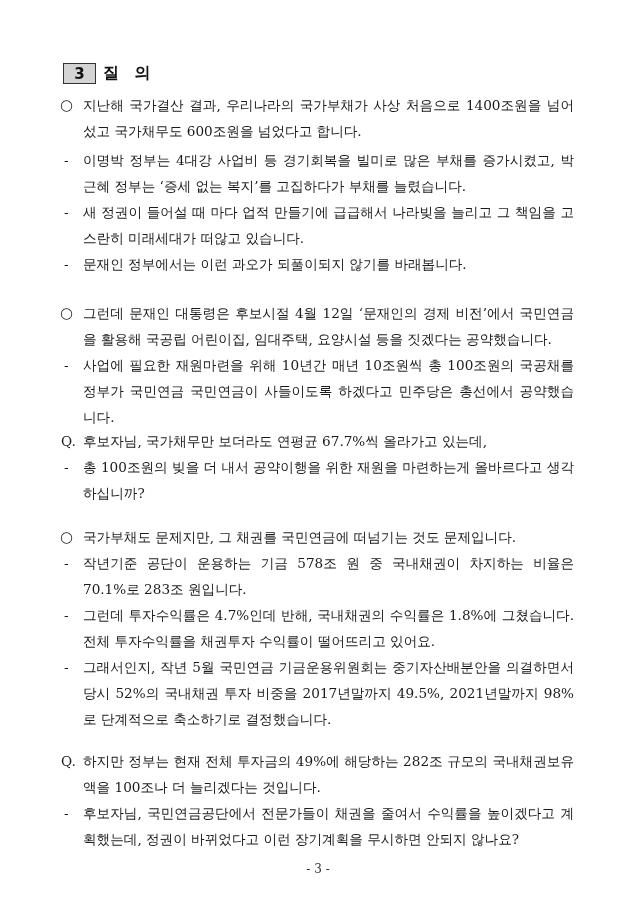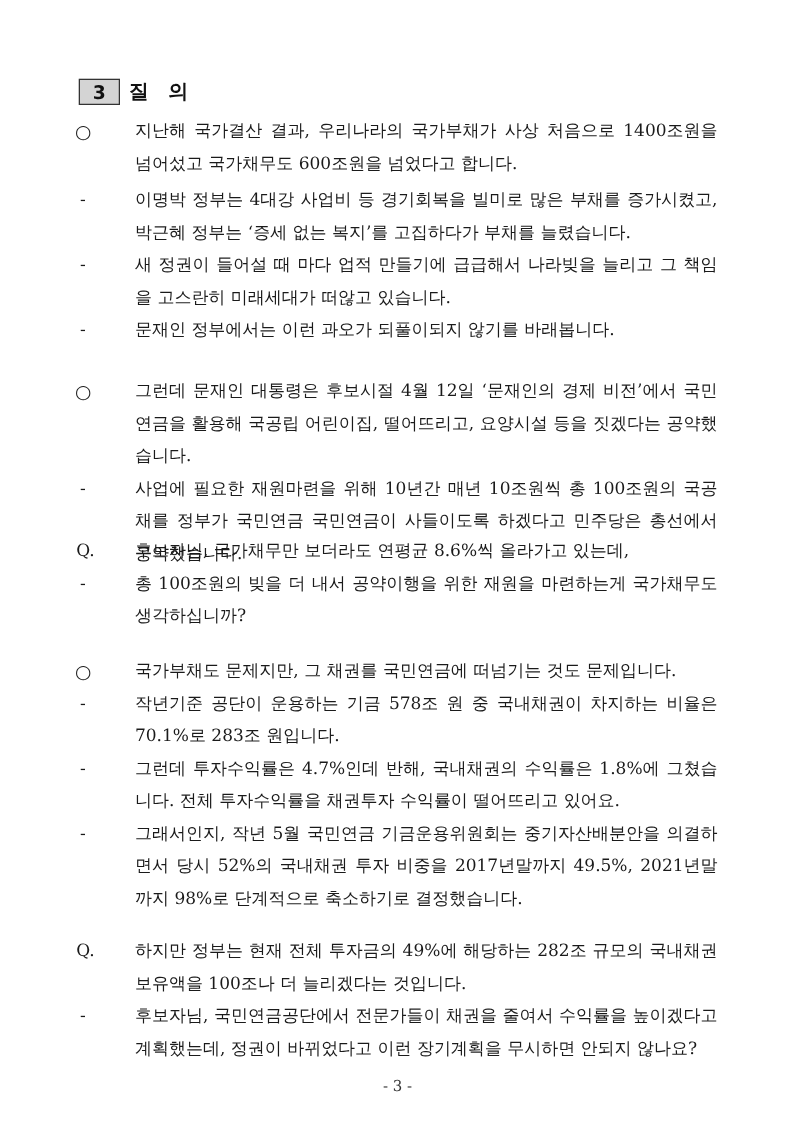"지난해 국가결산 결과, 우리나라의 국가부채가" .text { margin-left: 25px -> none }
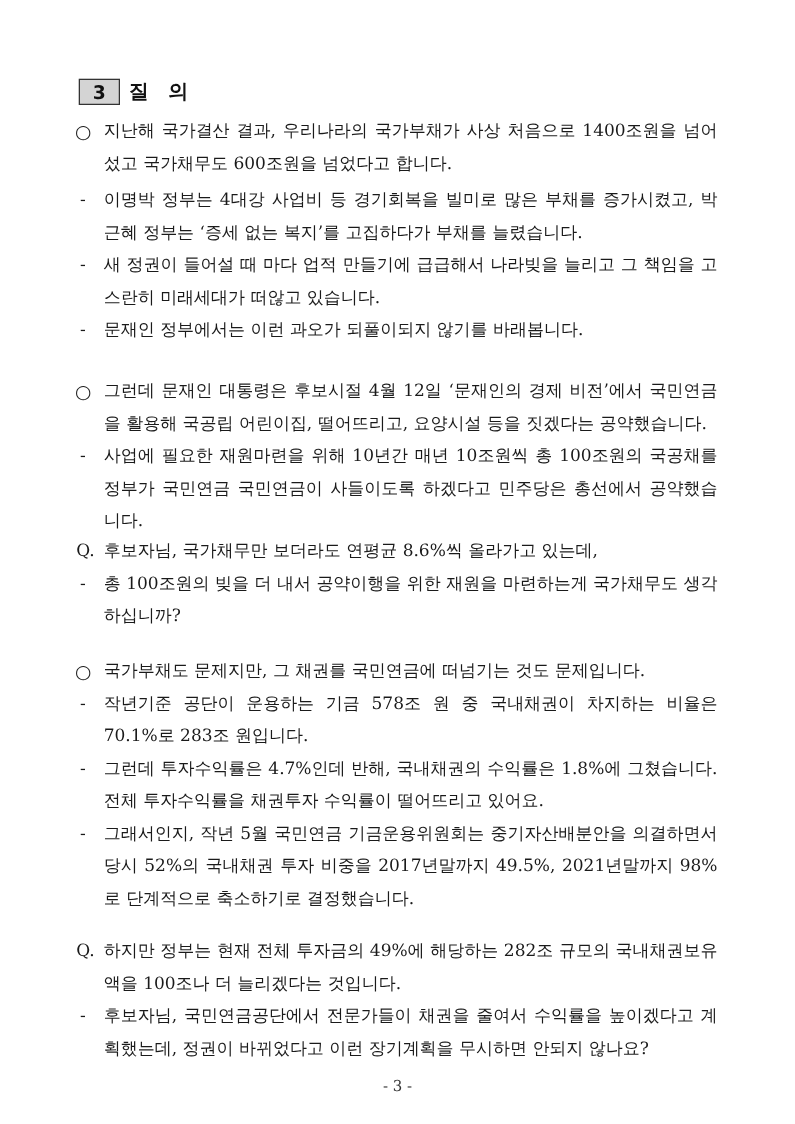"그런데 문재인 대통령은 후보시절 4월" span.text { text: 떨어뜨리고 -> 임대주택 }
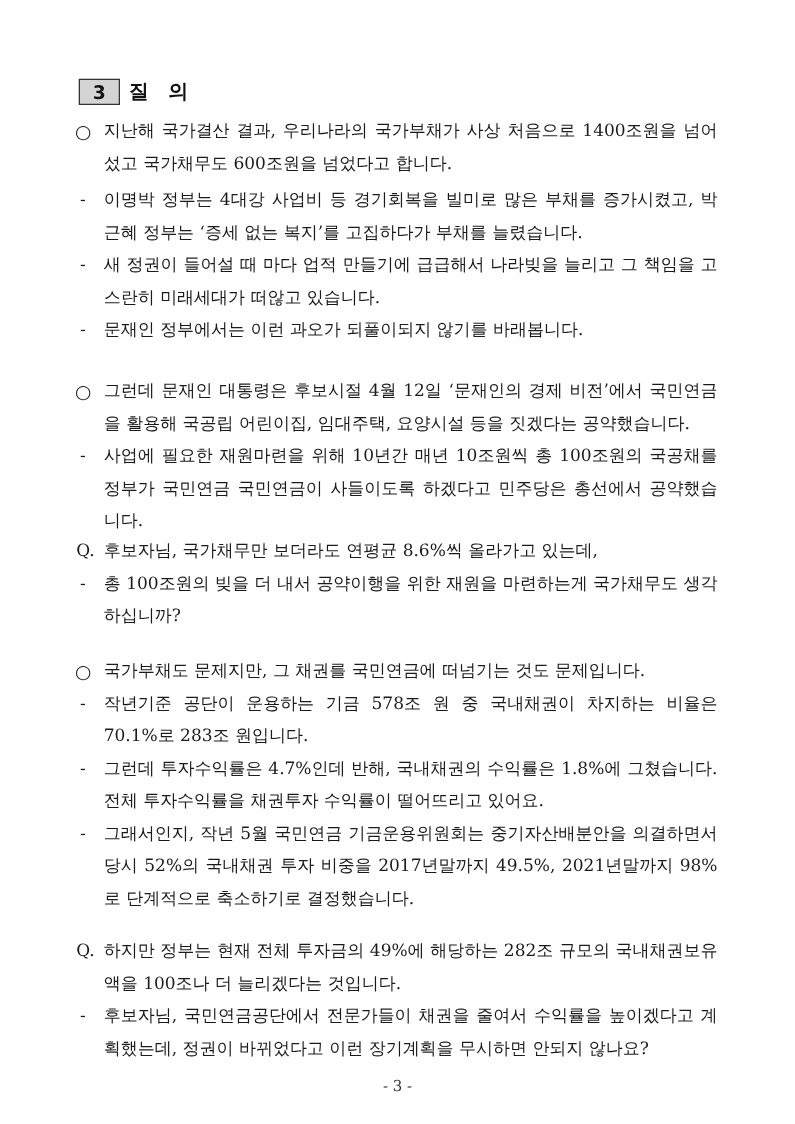"후보자님, 국가채무만 보더라도 연평균 8.6%씩" span.text { text: 8.6%씩 -> 67.7%씩 }
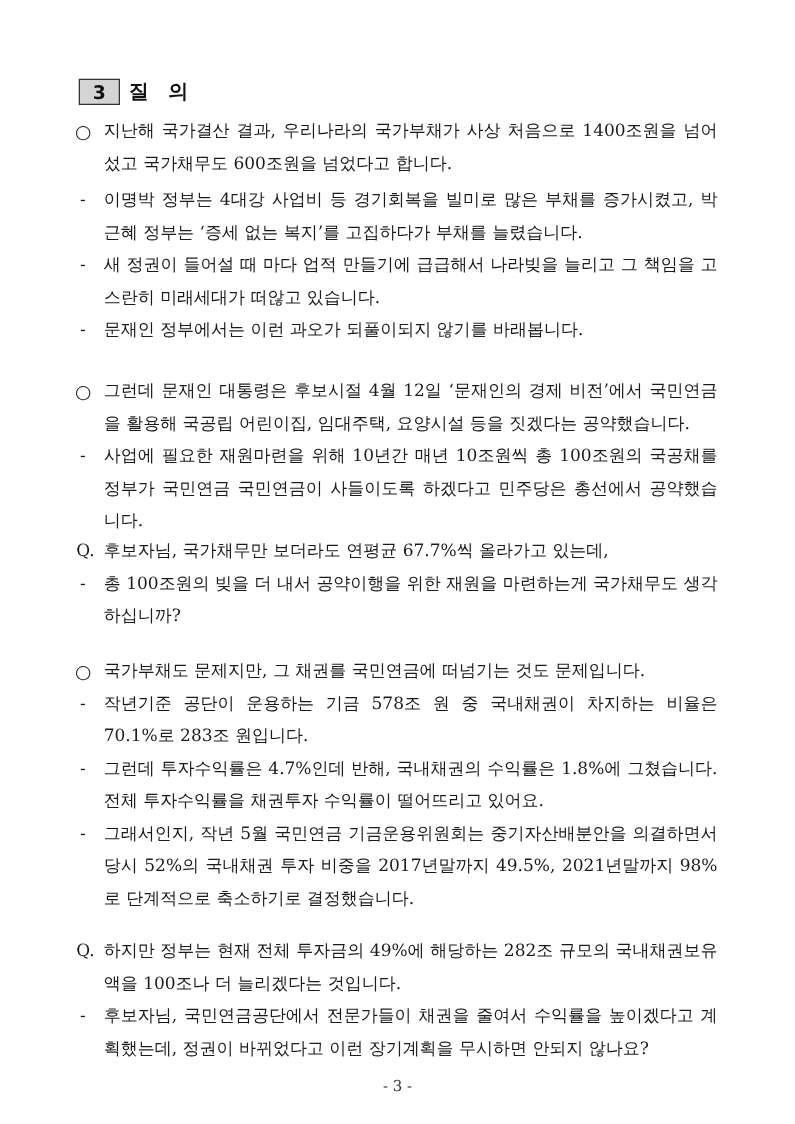"총 100조원의 빚을 더 내서" span.text { text: 국가채무도 -> 올바르다고 }
